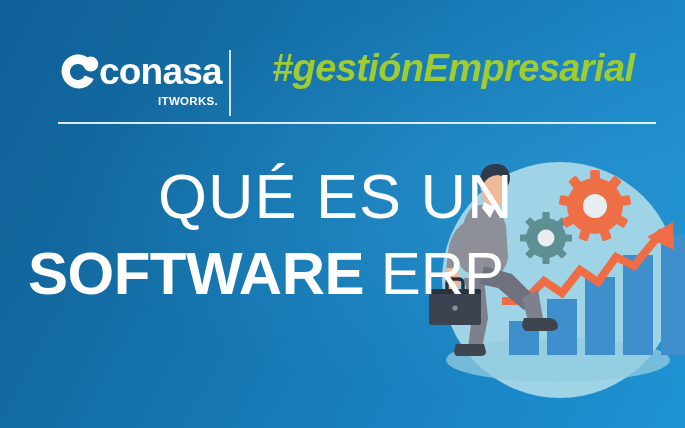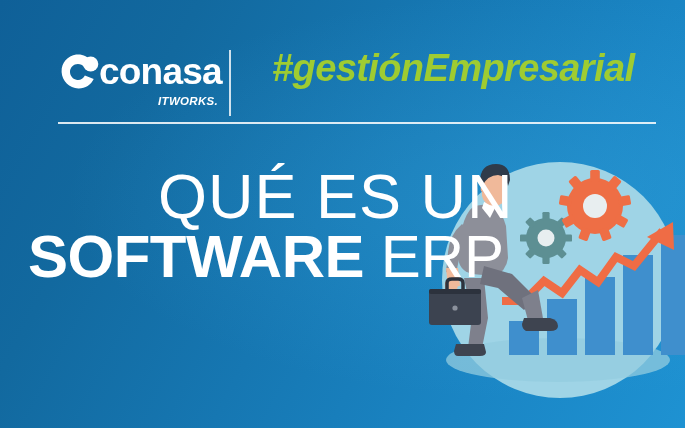"ITWORKS." .logo-tag { font-style: italic -> none }
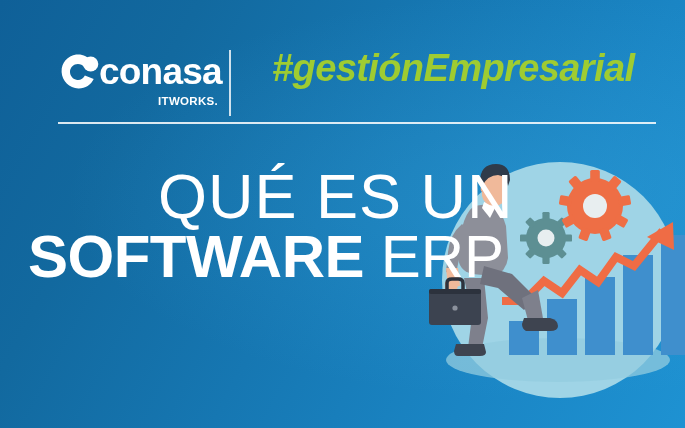"SOFTWARE ERP" .line2 { margin-top: 1px -> 18px }
